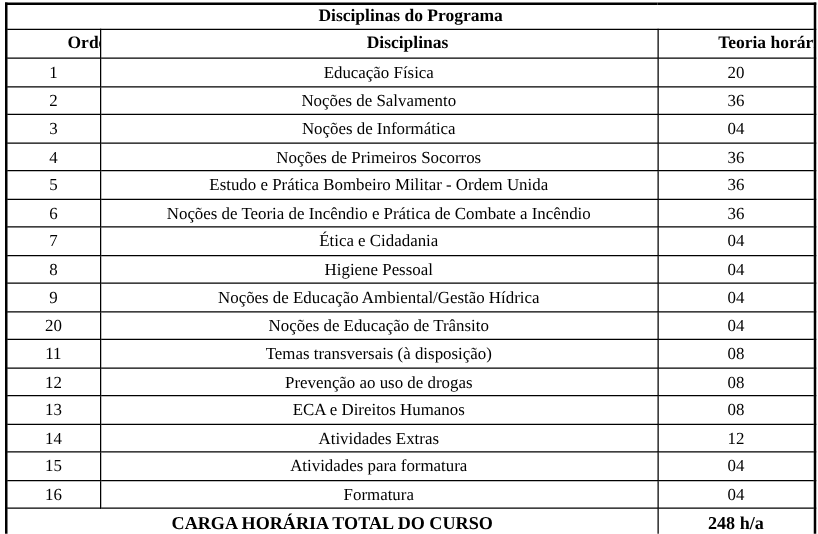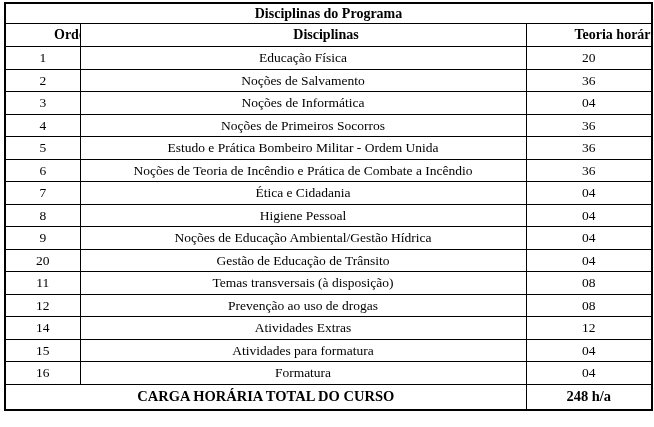"Gestão de Educação de Trânsito" td.c-disc { text: Gestão -> Noções }
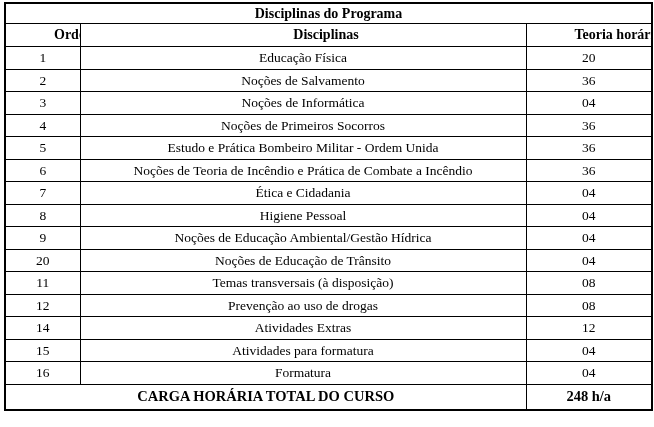"13" tr.data-row { html: none -> <tr> <td>13</td> <td>ECA e Direitos Humanos</td> <td>08</td> </tr> }
